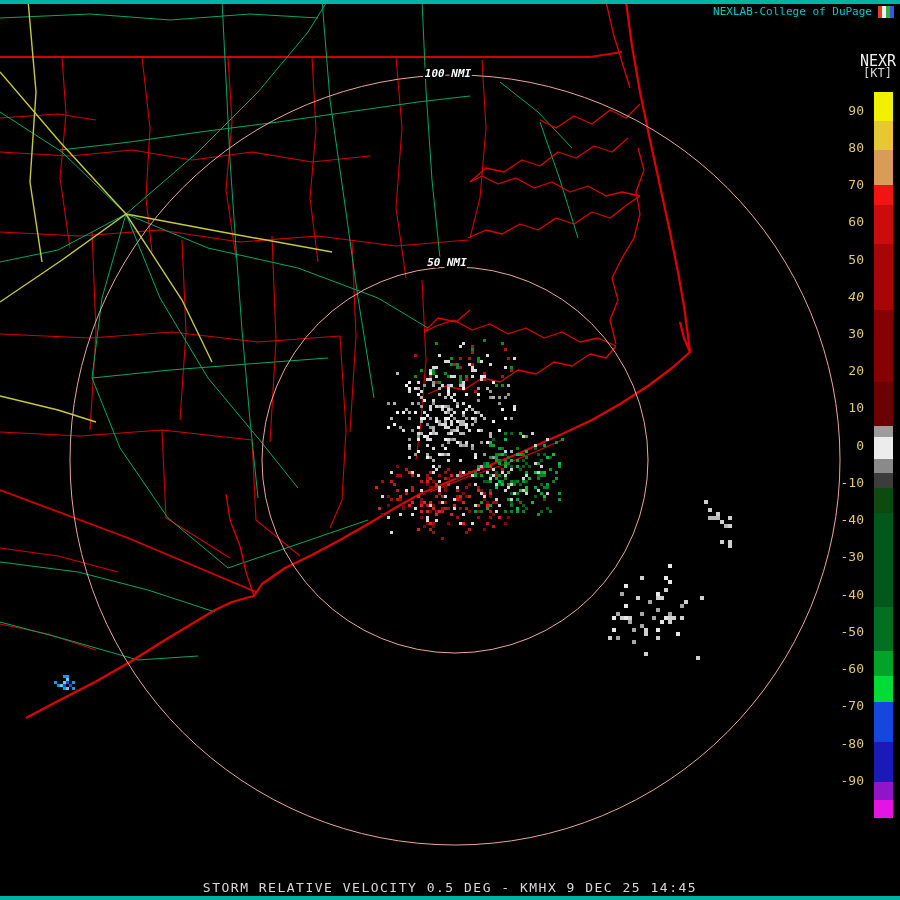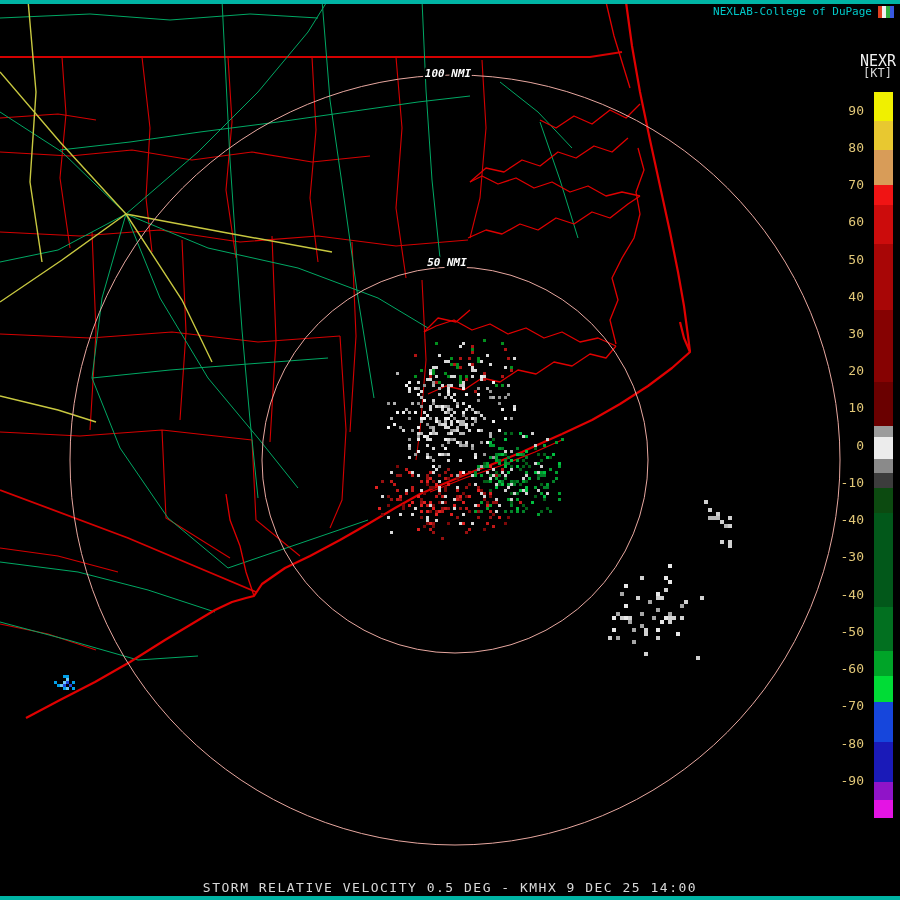"40" div.cb-tick { font-style: none -> italic }
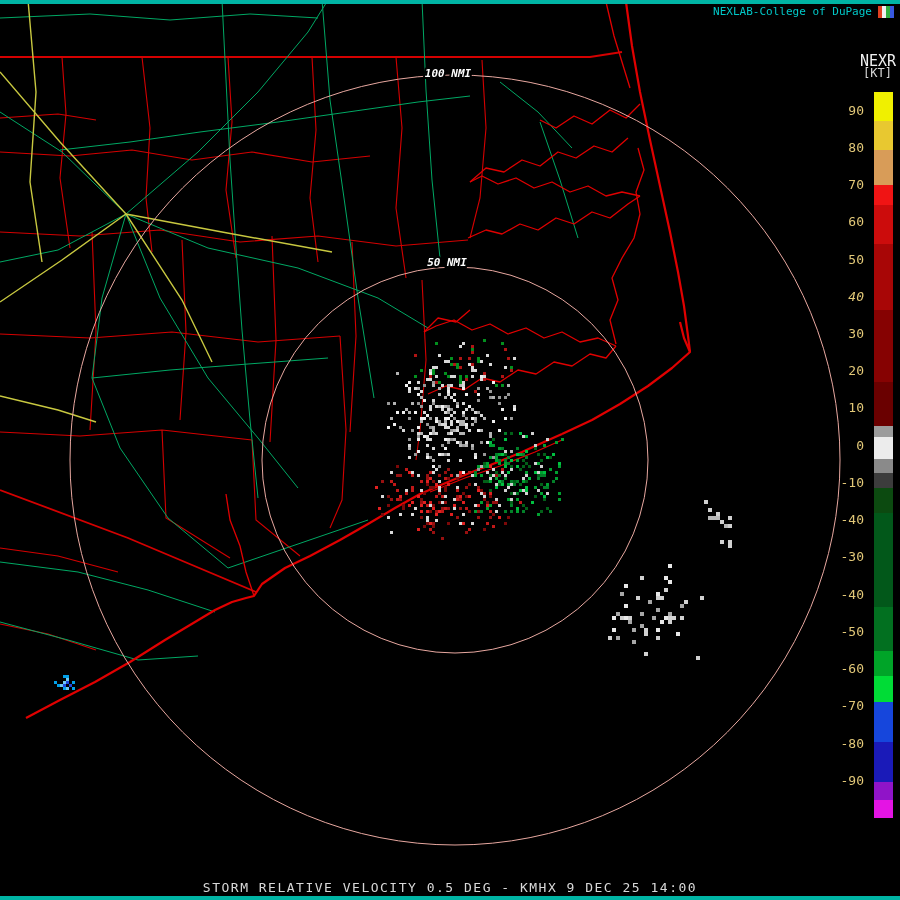"STORM RELATIVE VELOCITY 0.5 DEG" div.footer { text: 14:00 -> 14:45 }
